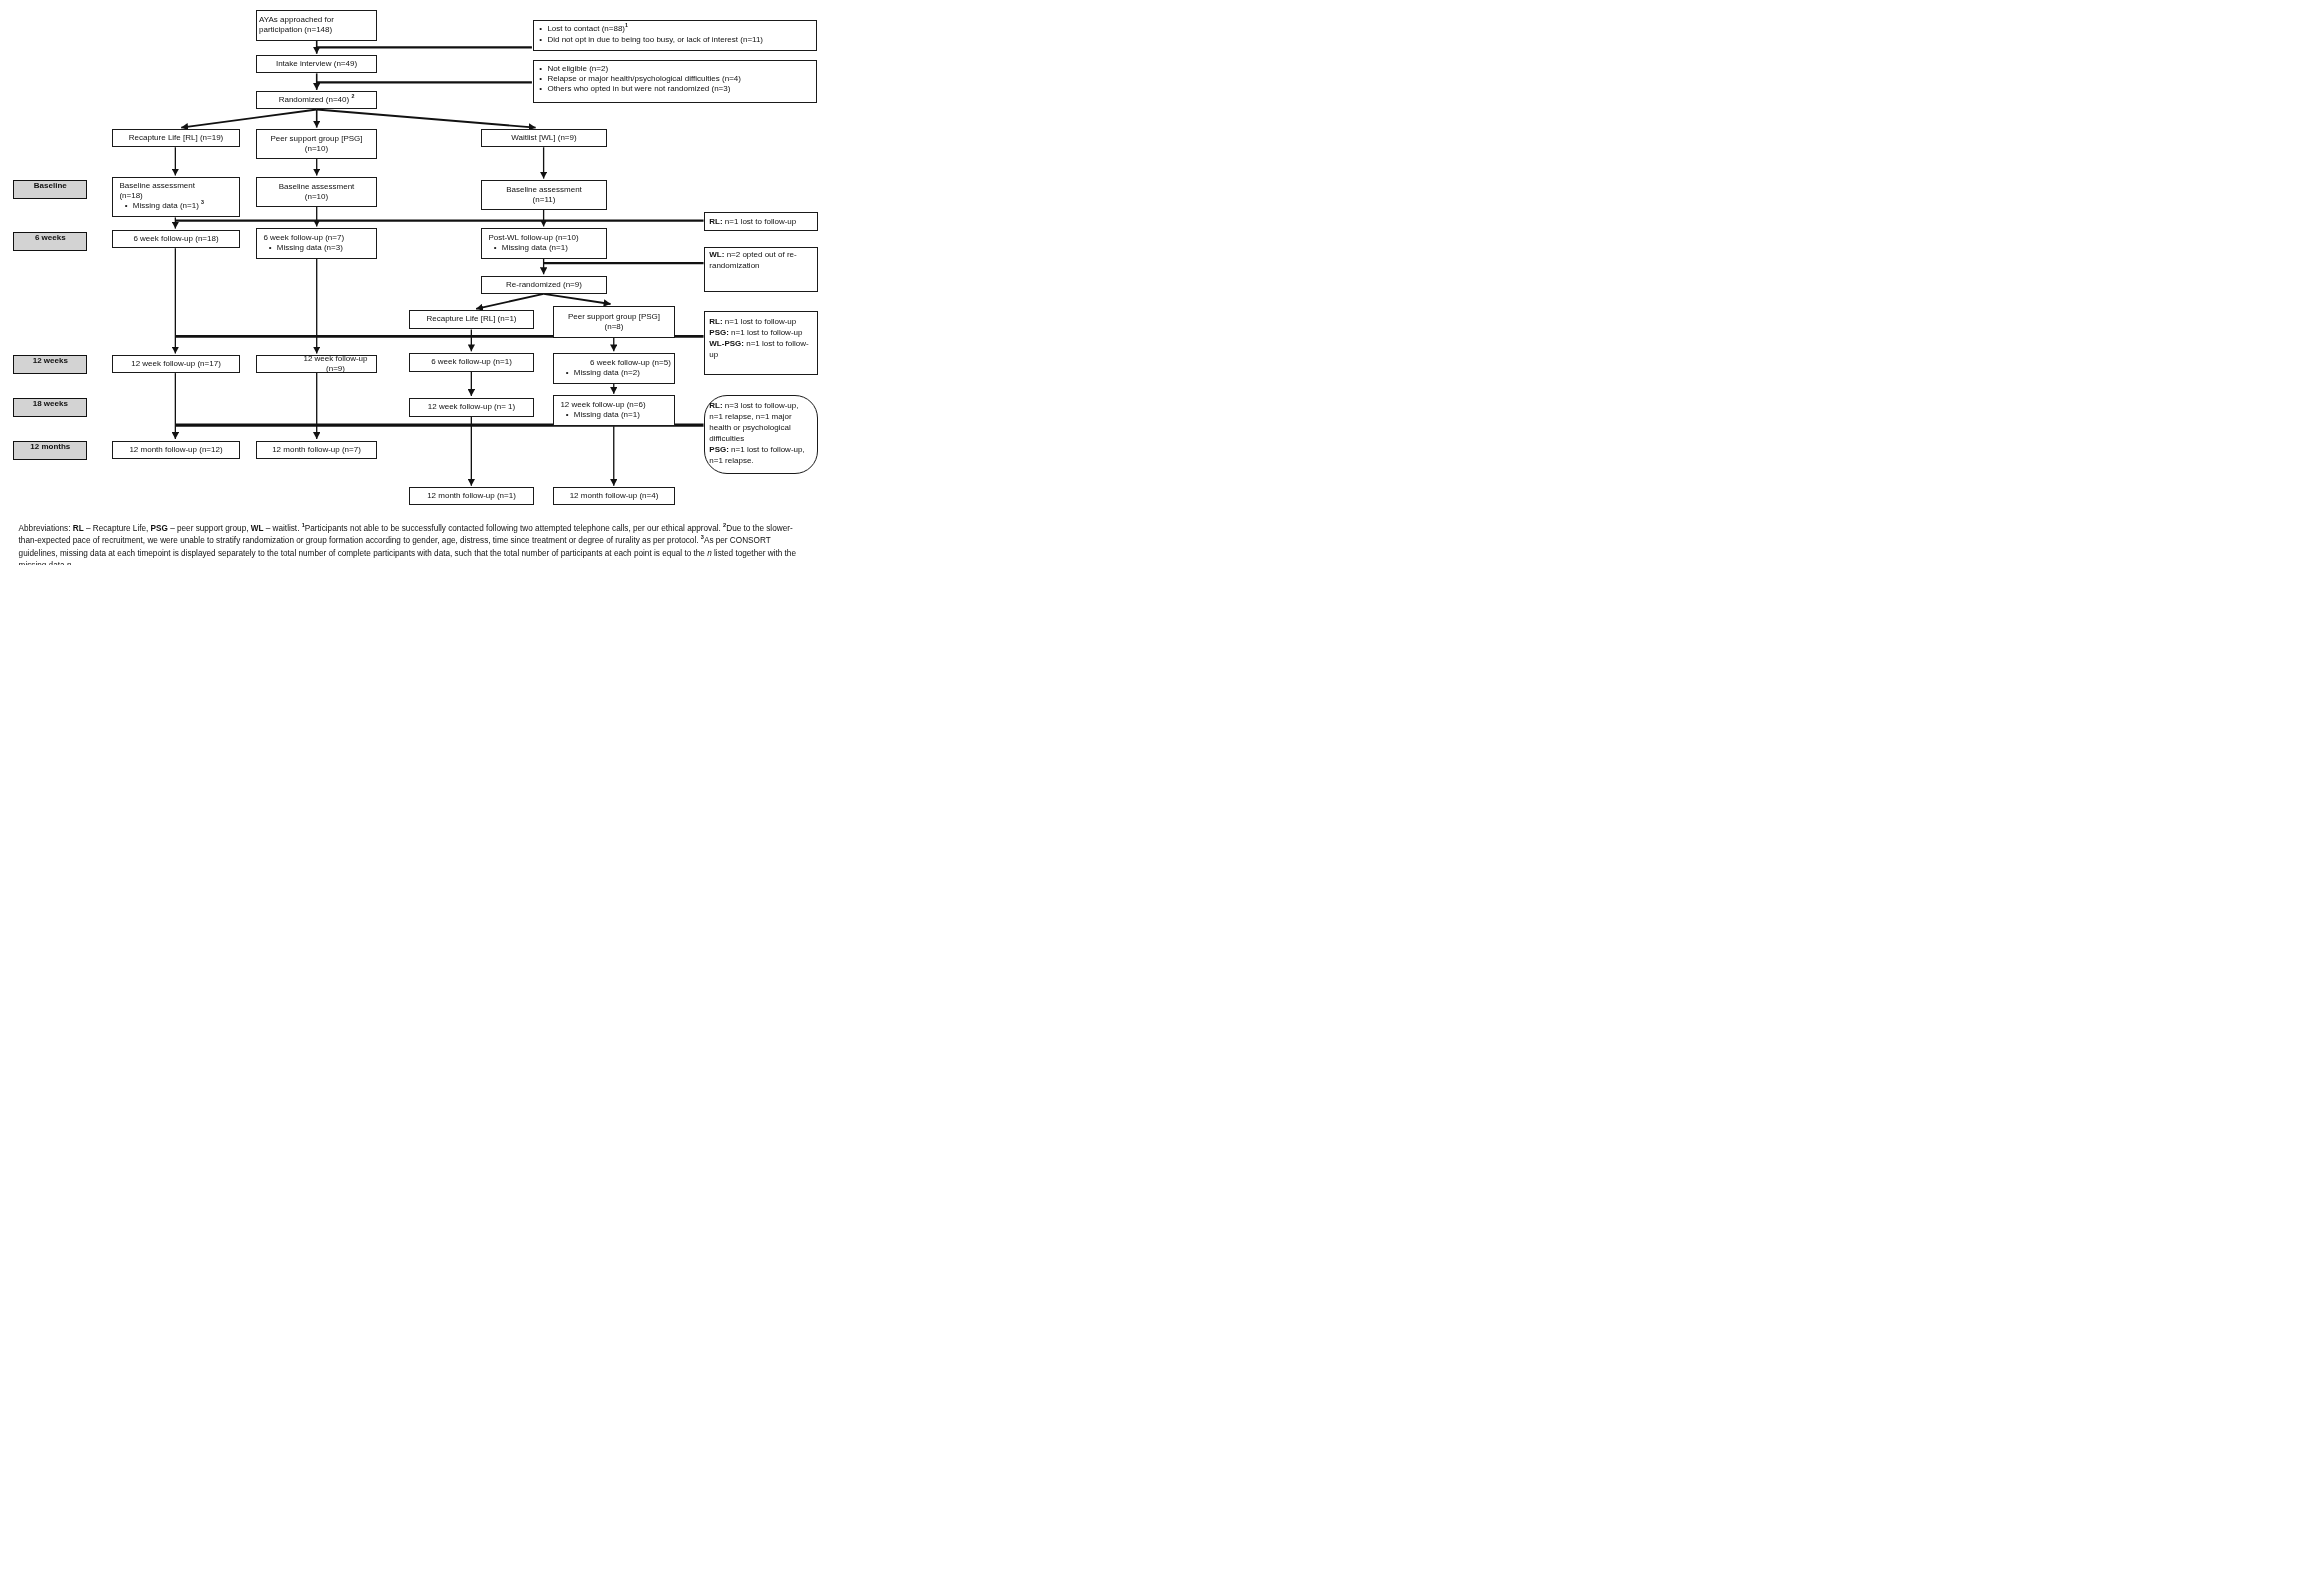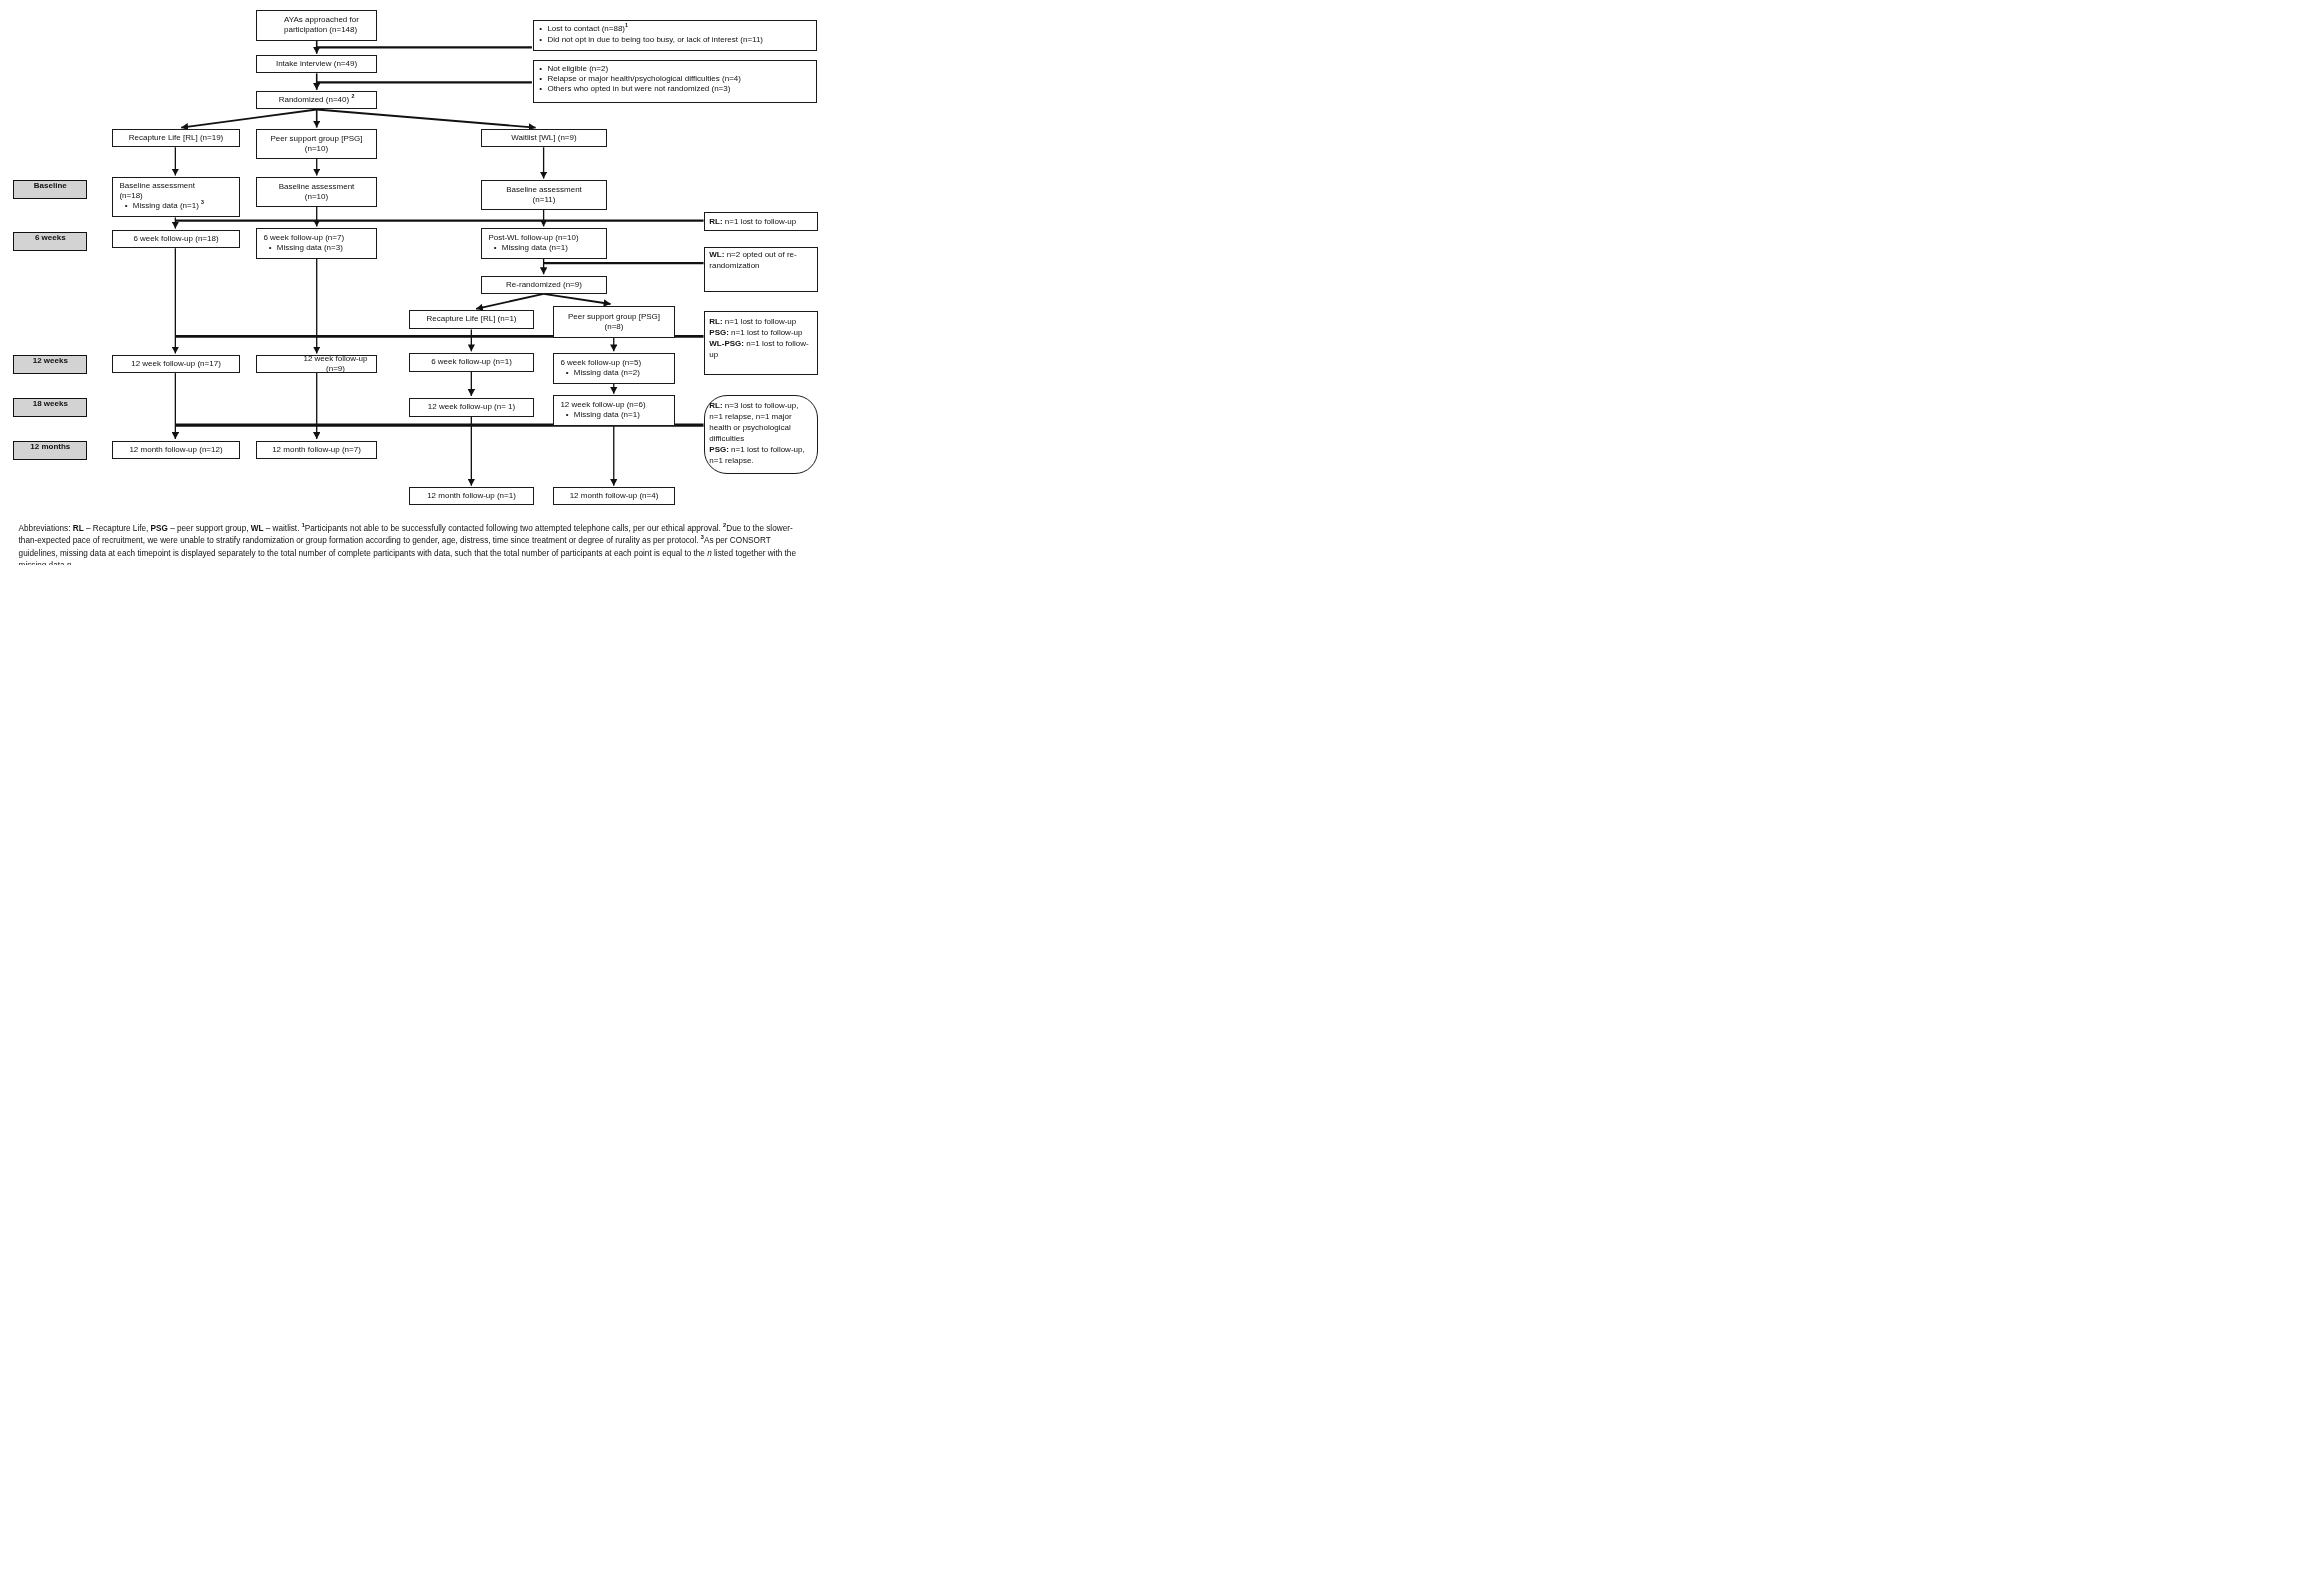"AYAs approached for" div.box { padding-left: 27px -> 2px }
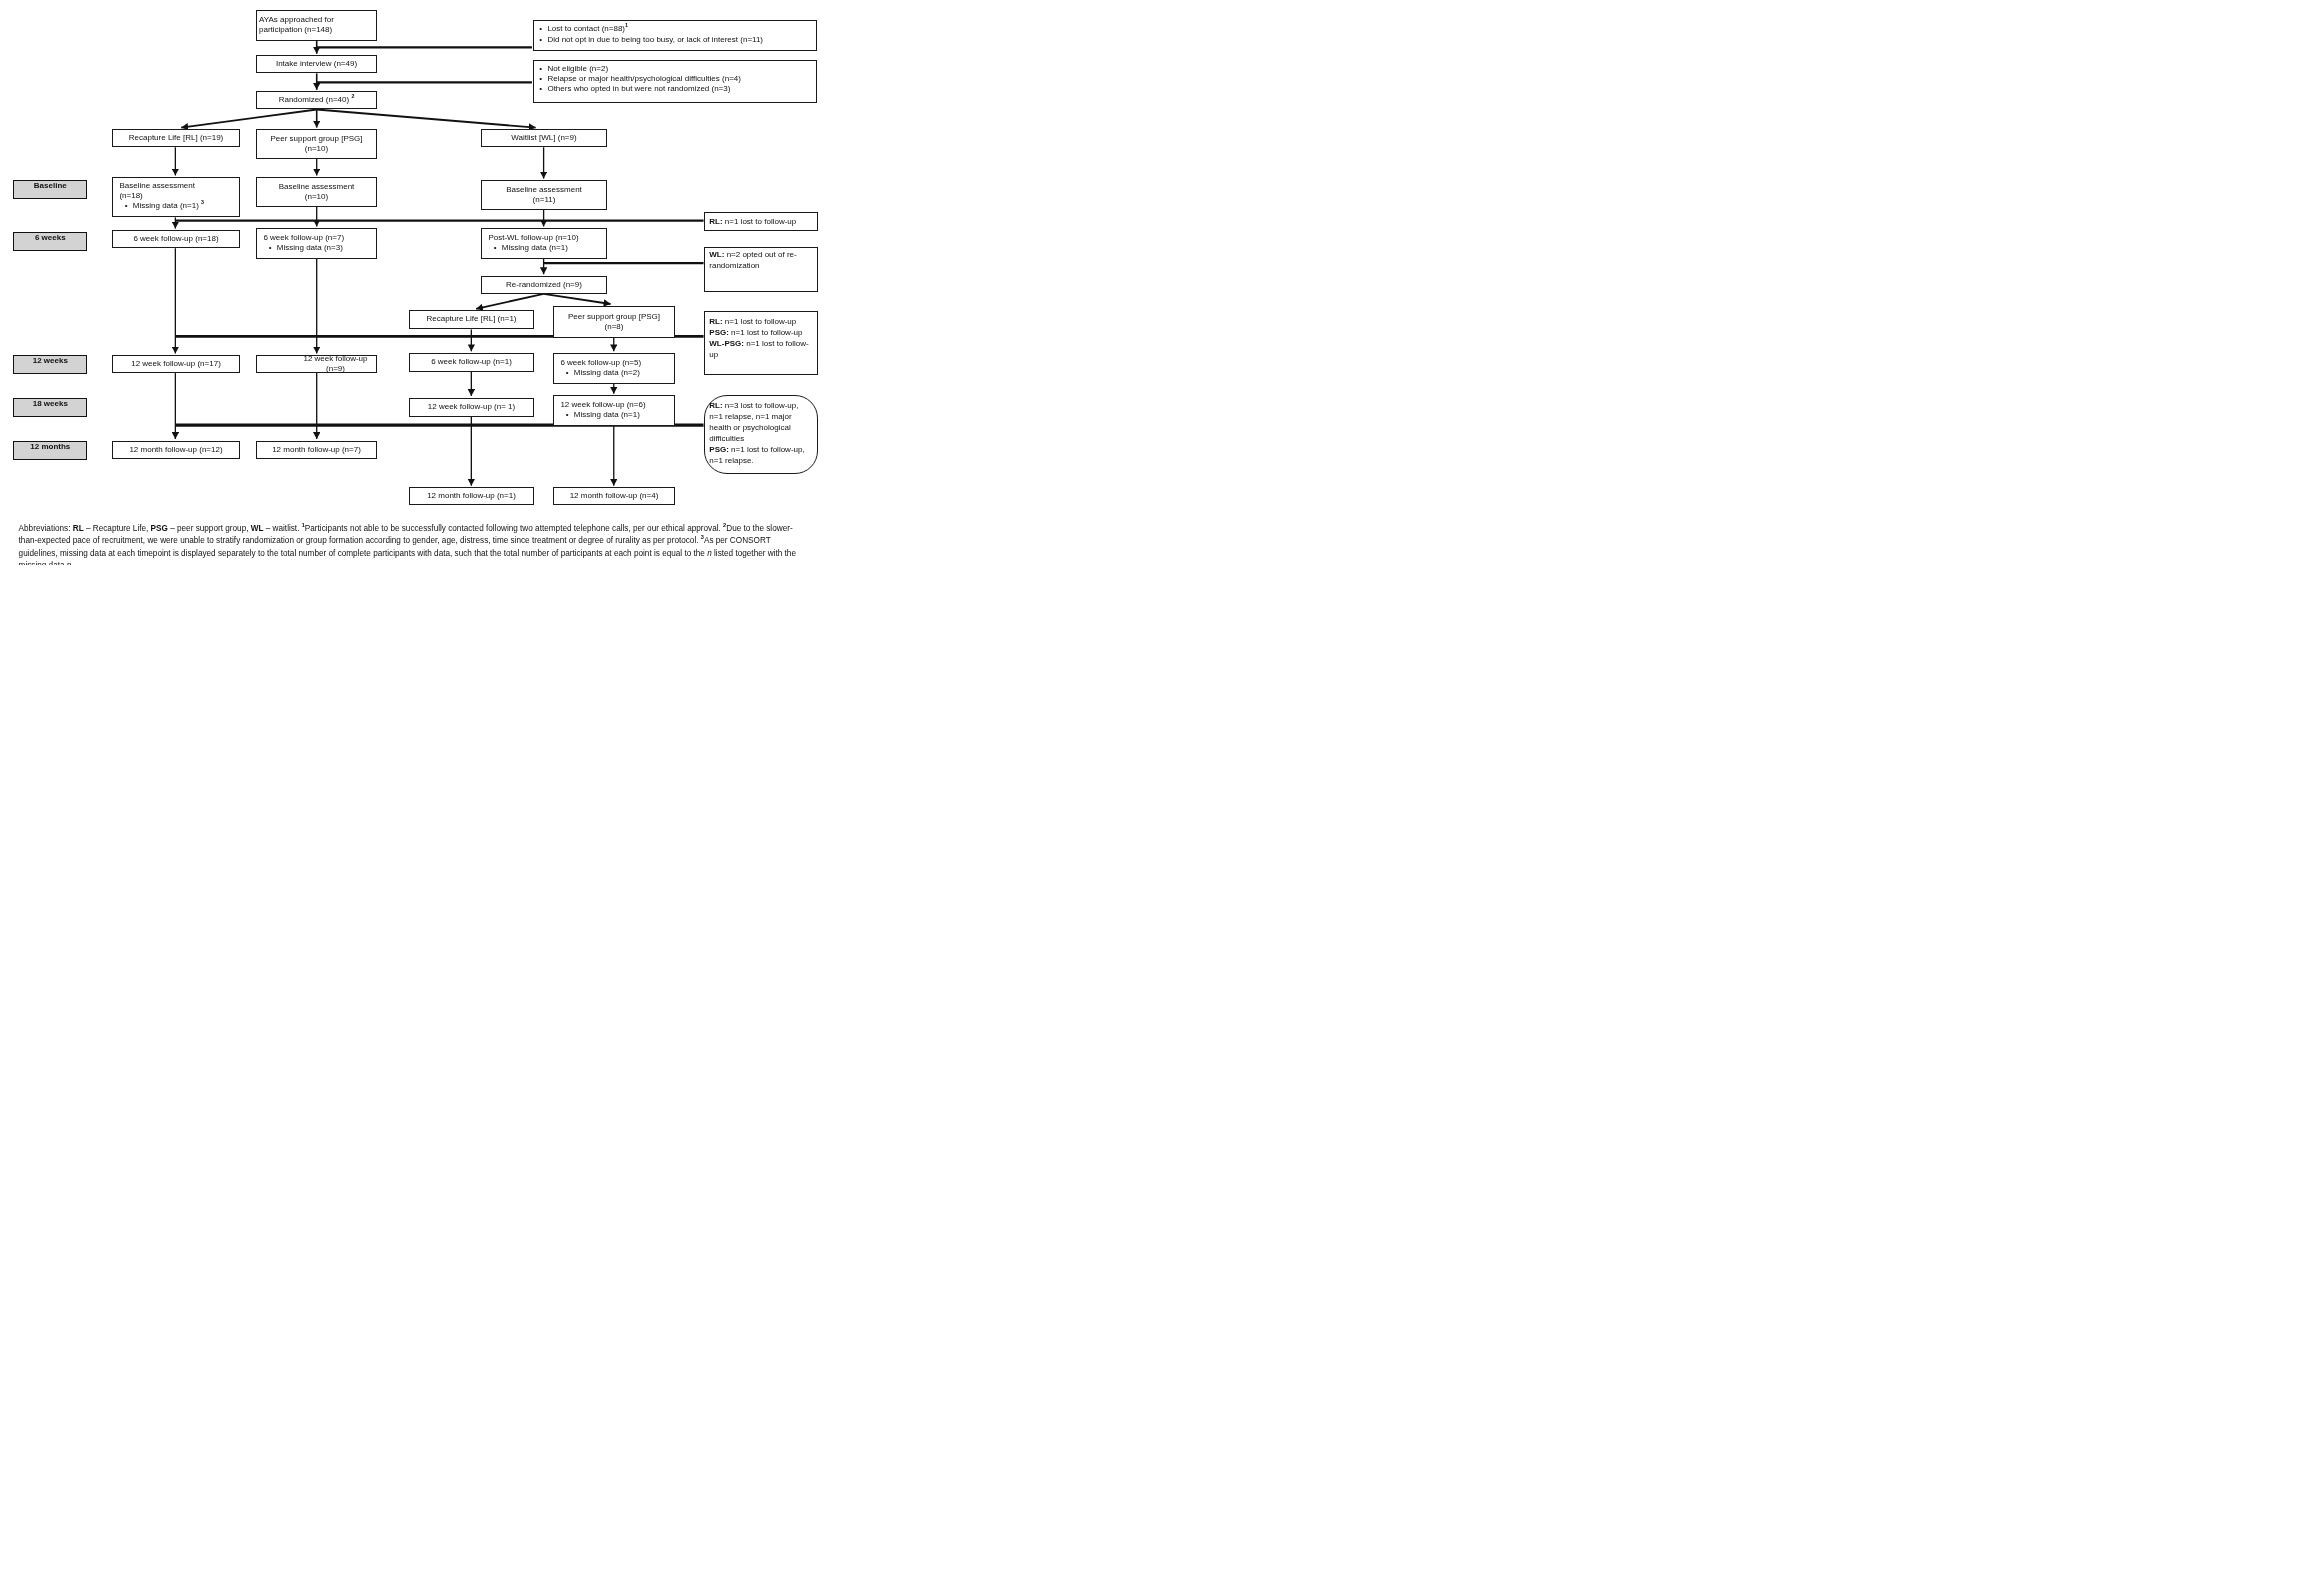"6 week follow-up (n=5)" div.box { text-align: none -> right }
